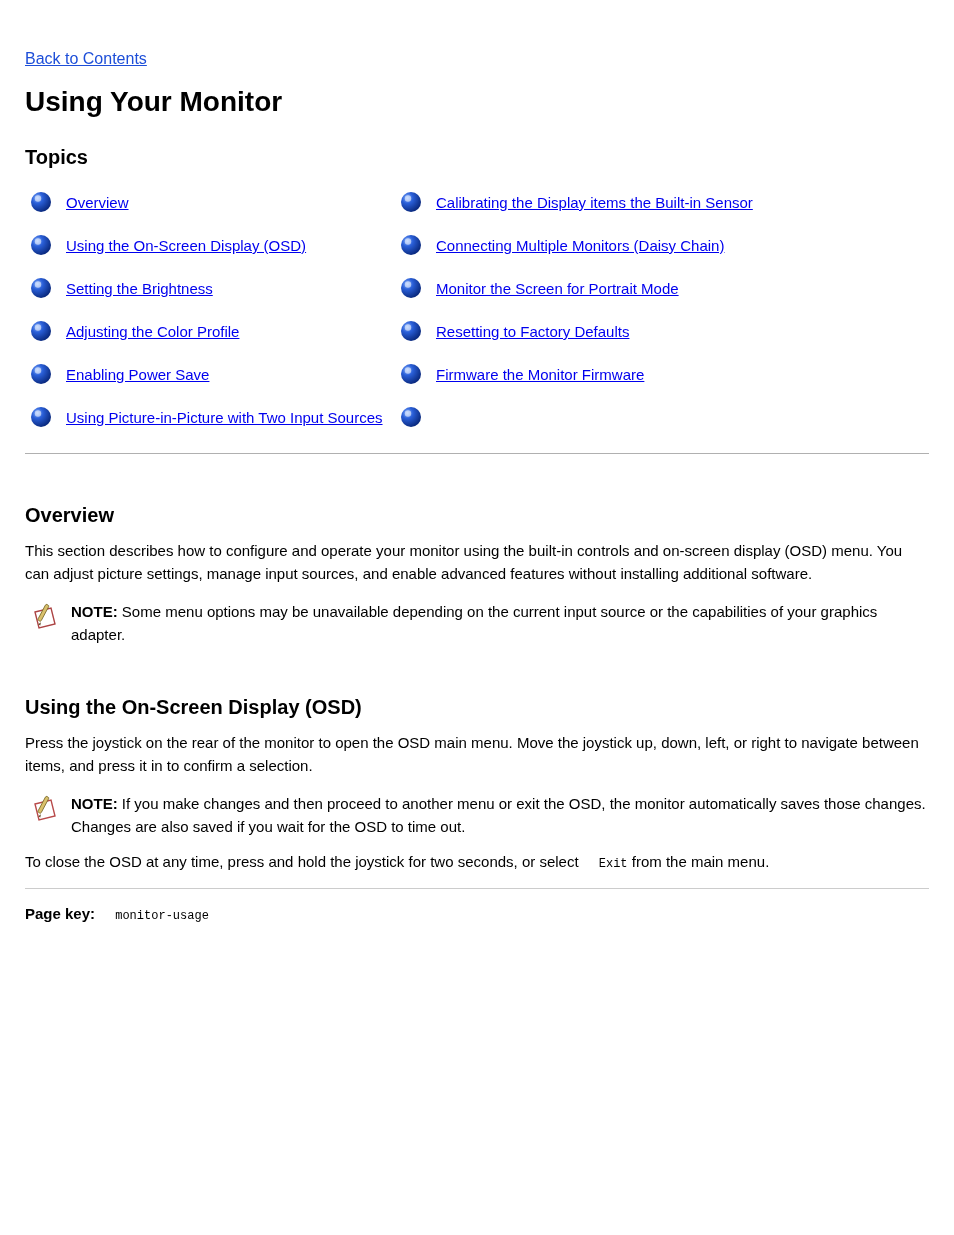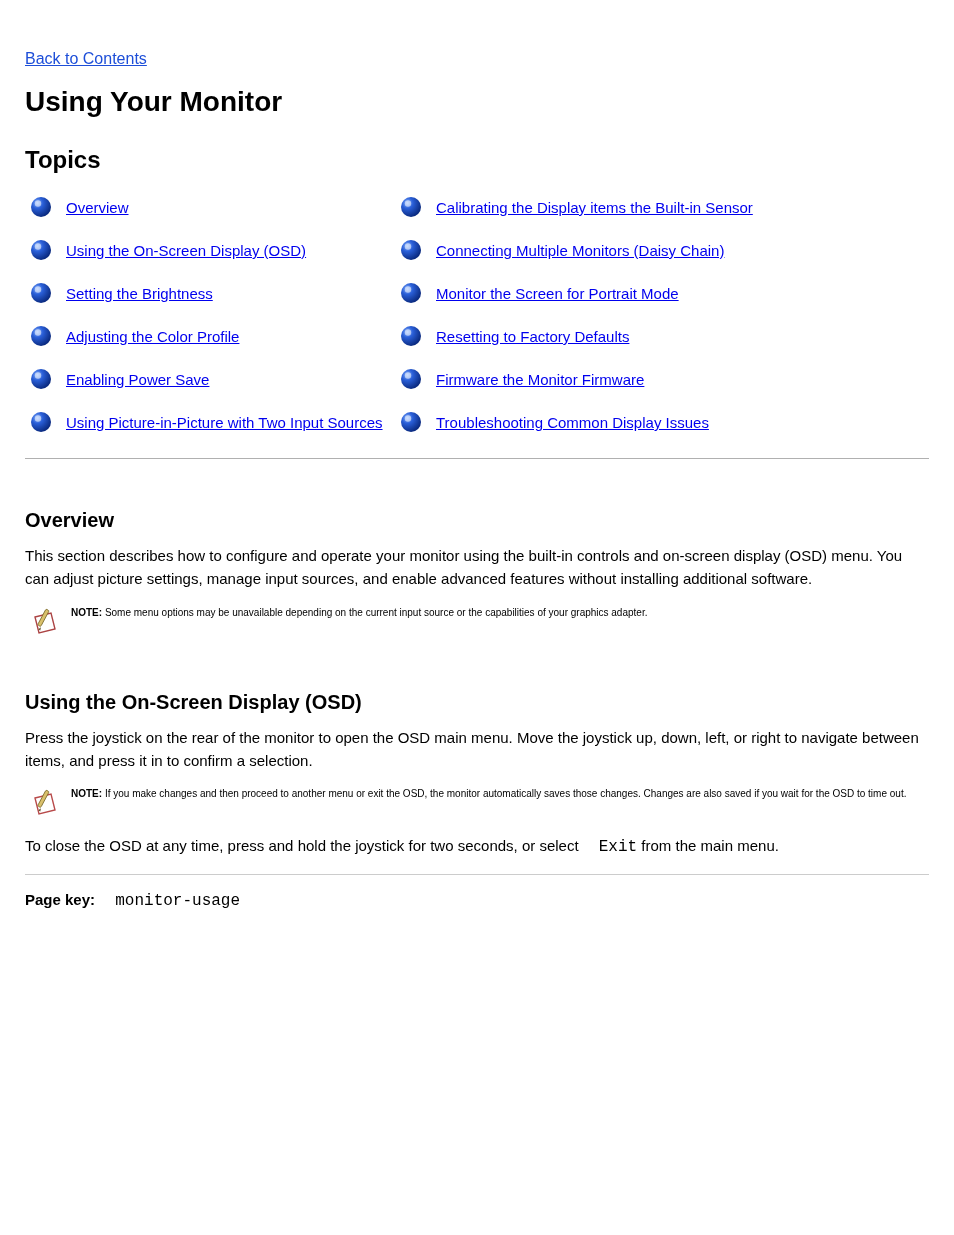"Topics" .topics-heading { font-size: 24px -> 20px }
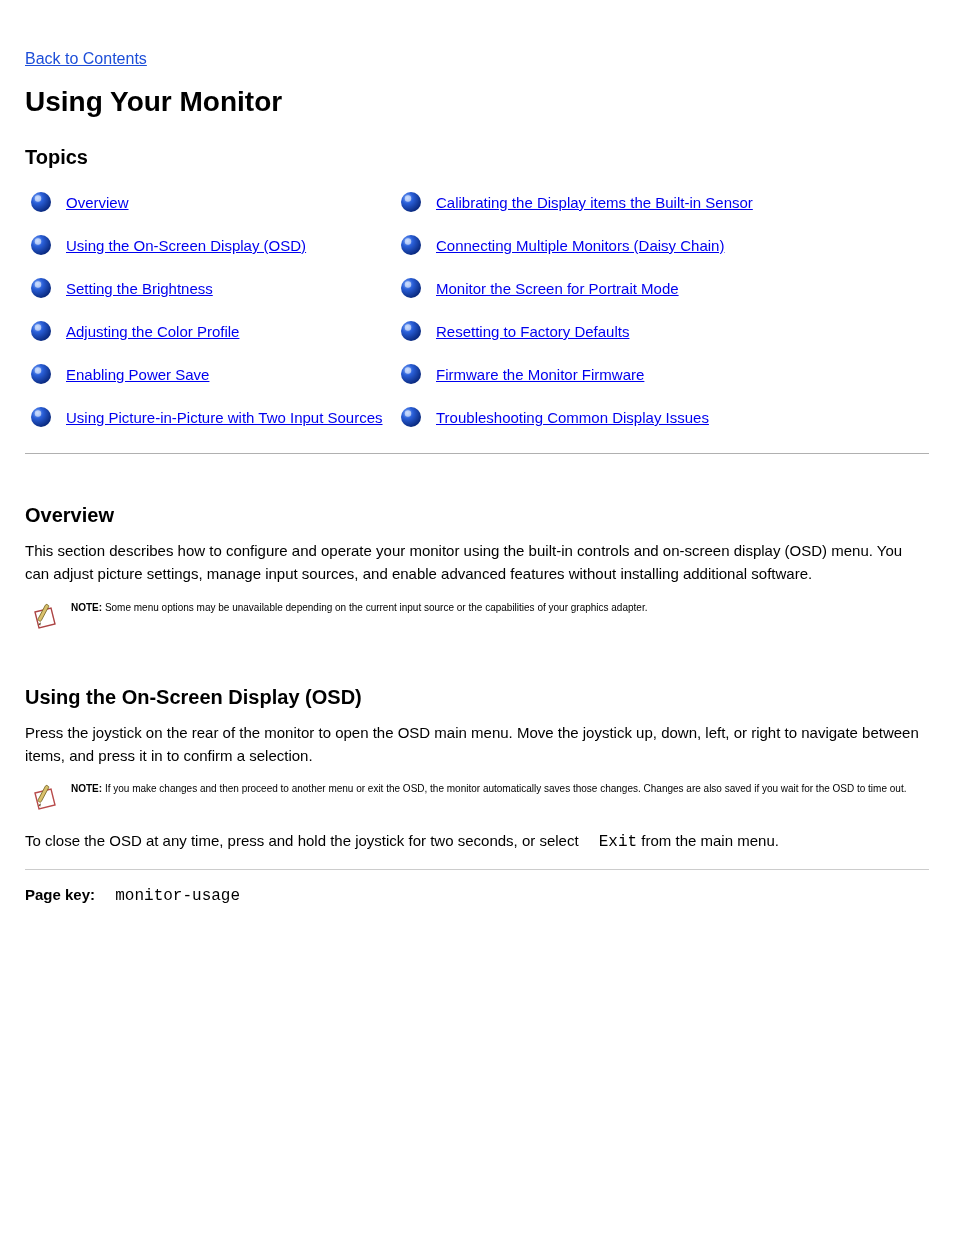"Troubleshooting Common Display Issues" a.topic-link { html: <a>Troubleshooting Common Display Issues</a> -> none }
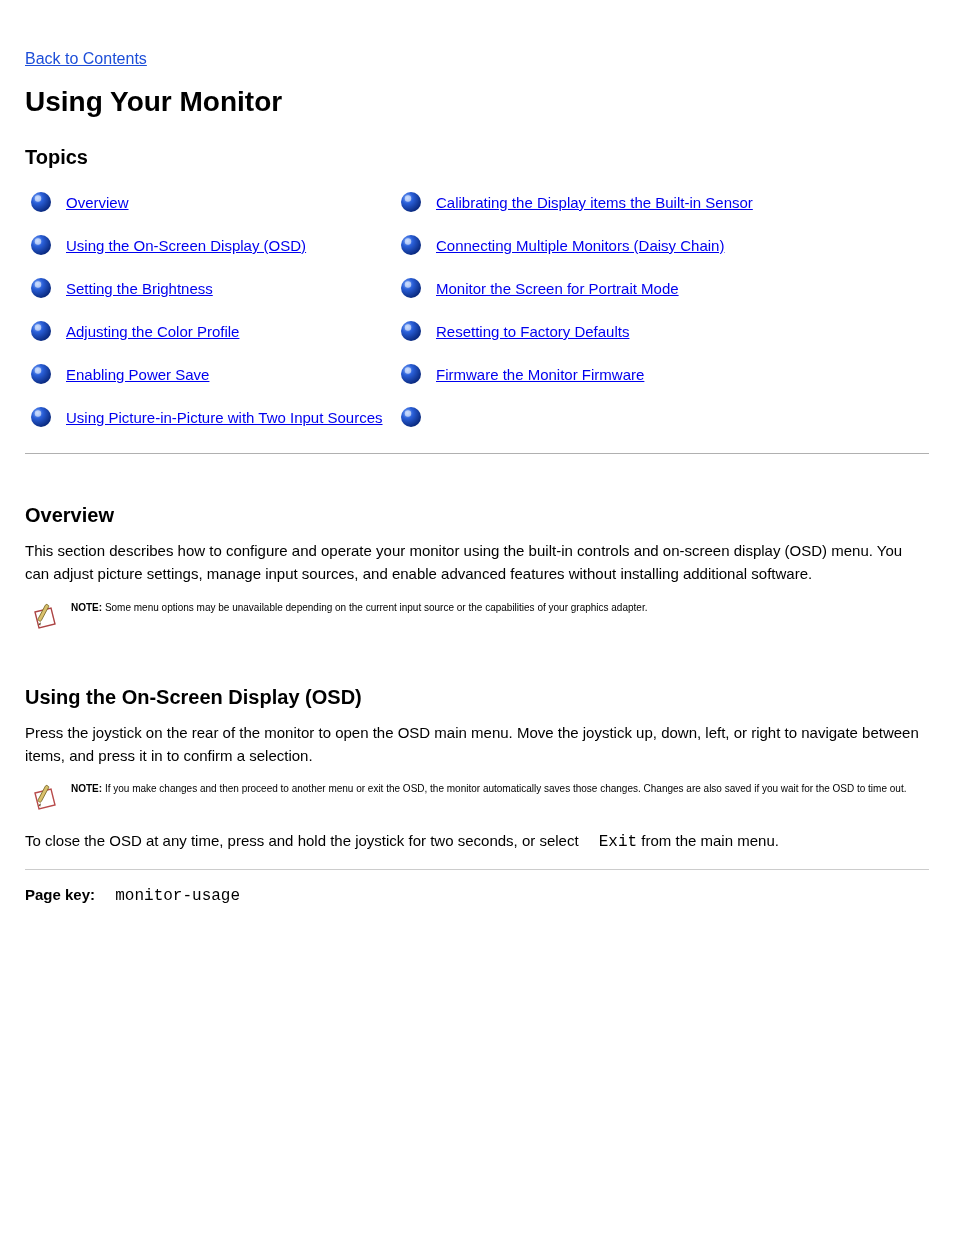"NOTE: Some menu options may" .note-text { font-size: 10px -> 15px }
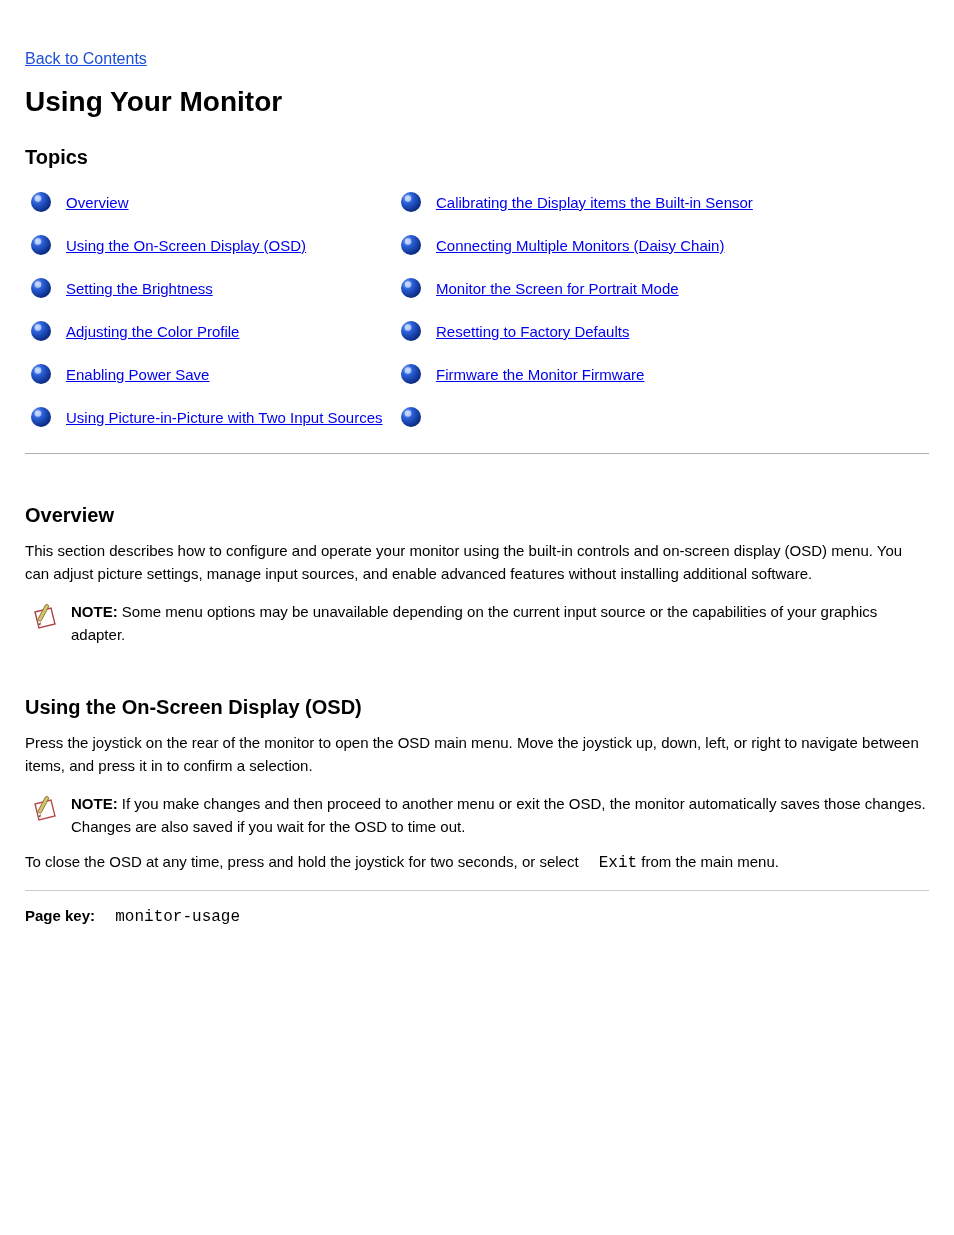"Exit" .mono { font-size: 16px -> 12px }
